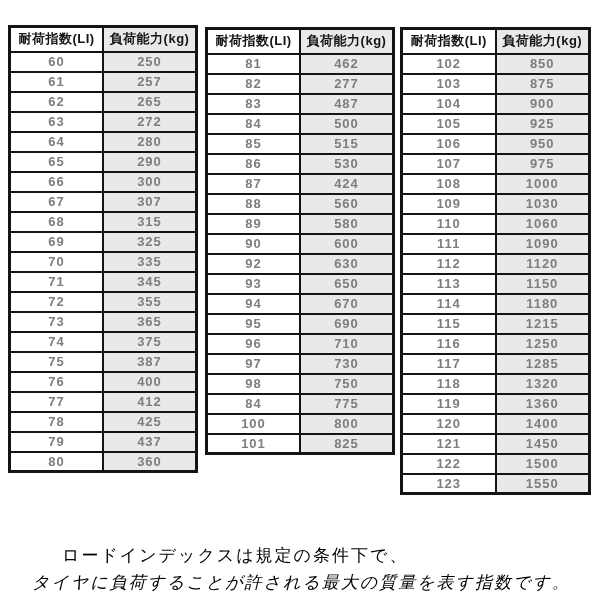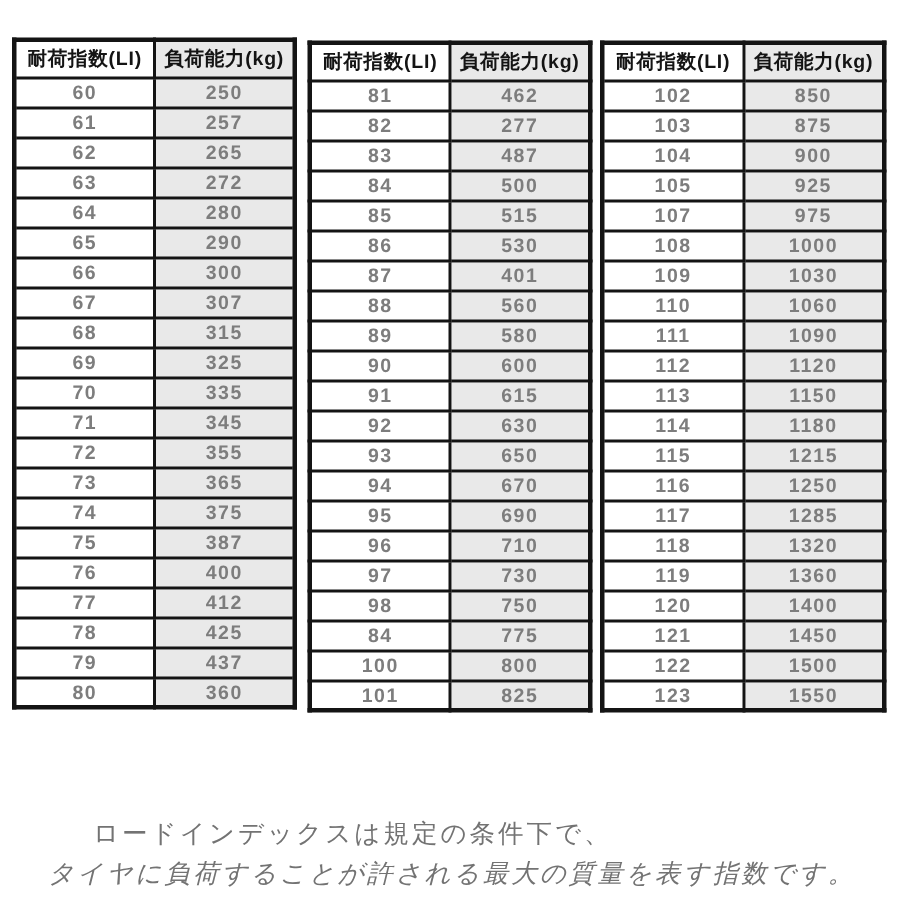"106" tr { html: none -> <tr> <td>106</td> <td>950</td> </tr> }
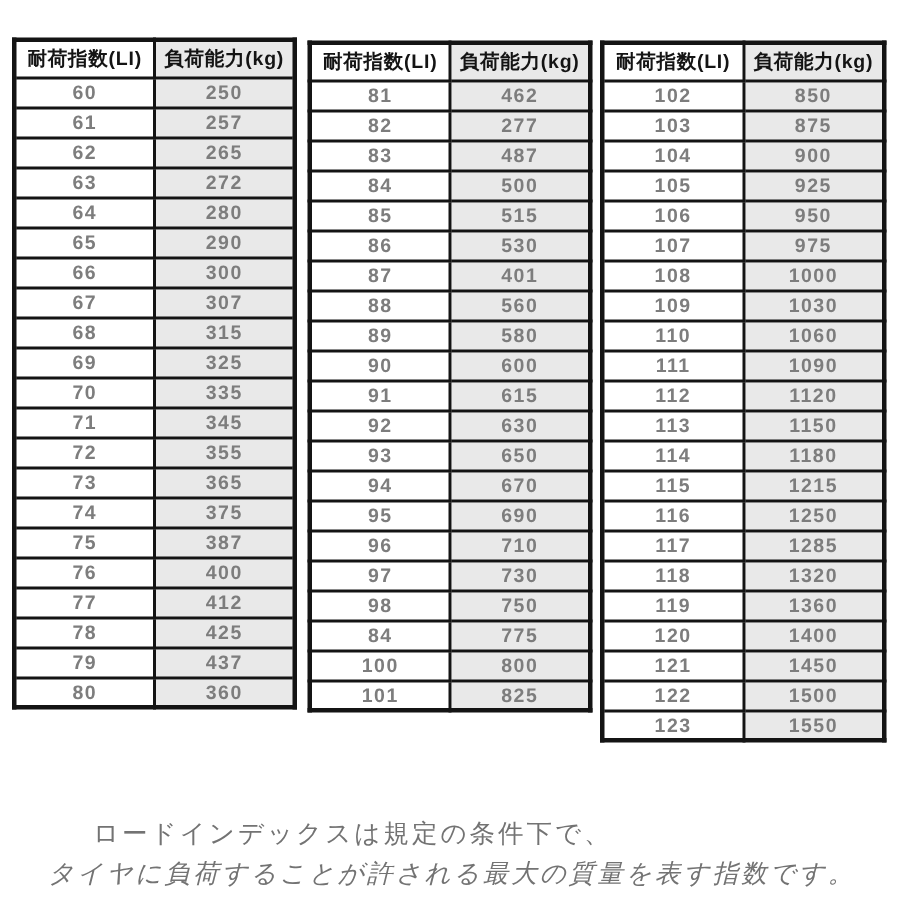"401" td { text: 401 -> 424 }
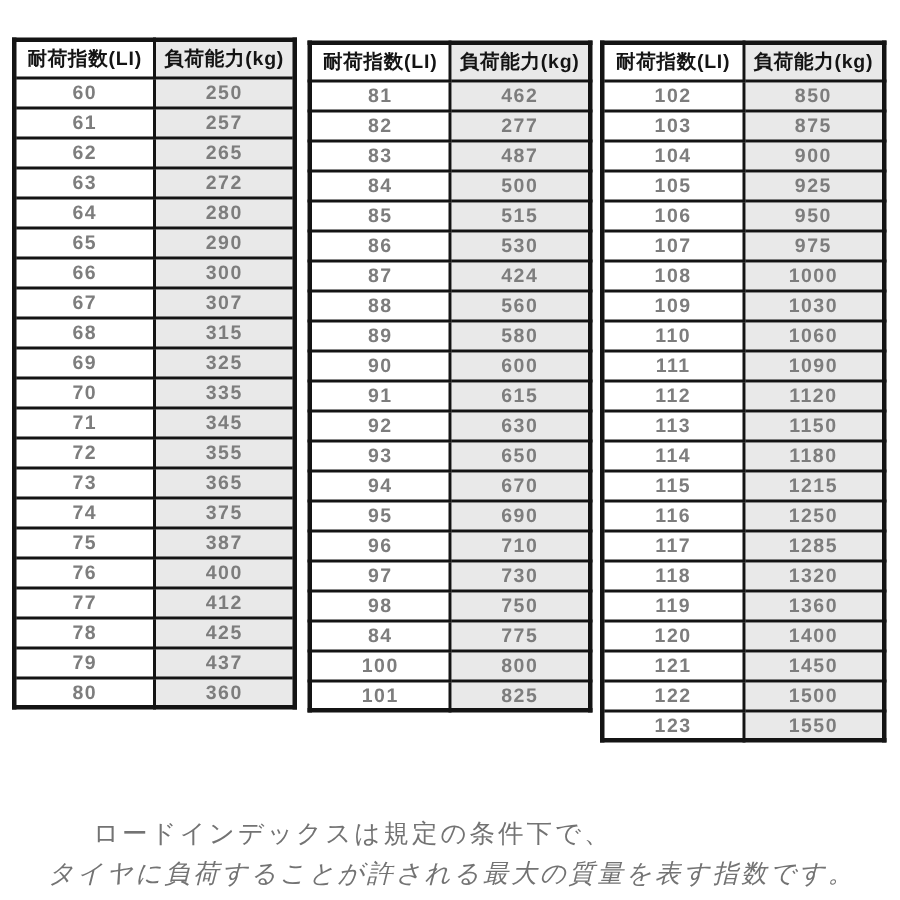"91" tr { html: <tr> <td>91</td> <td>615</td> </tr> -> none }
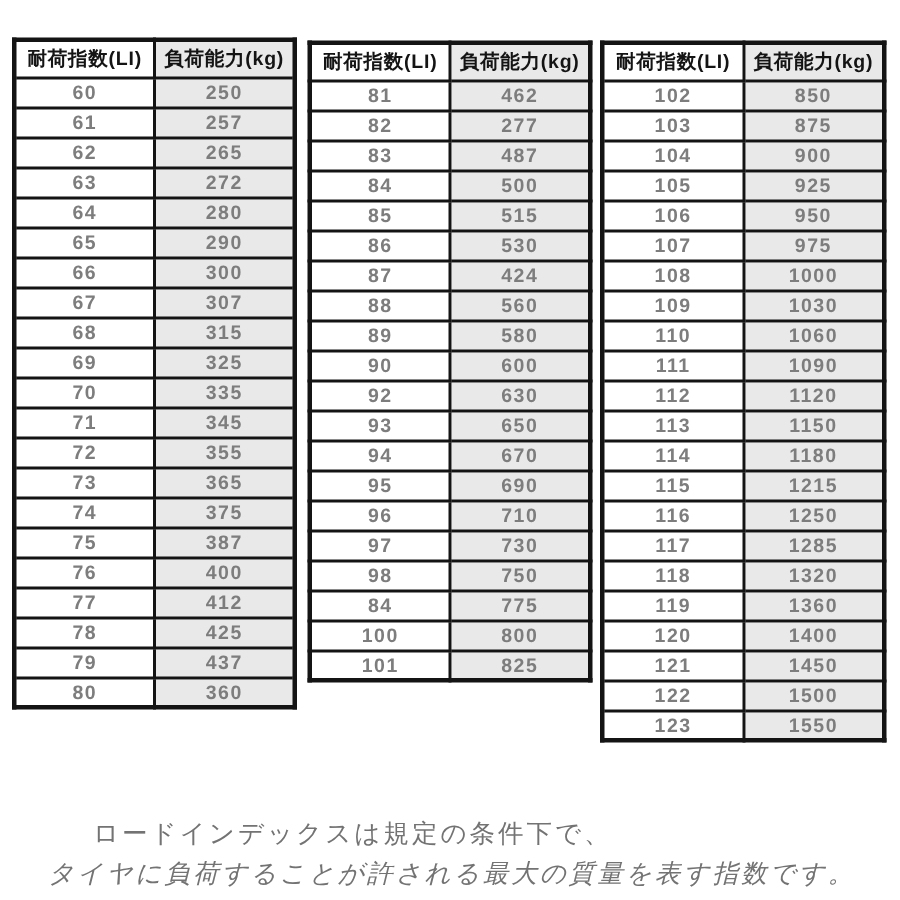"ロードインデックスは規定の条件下で、" .caption { color: #737373 -> #000000 }
